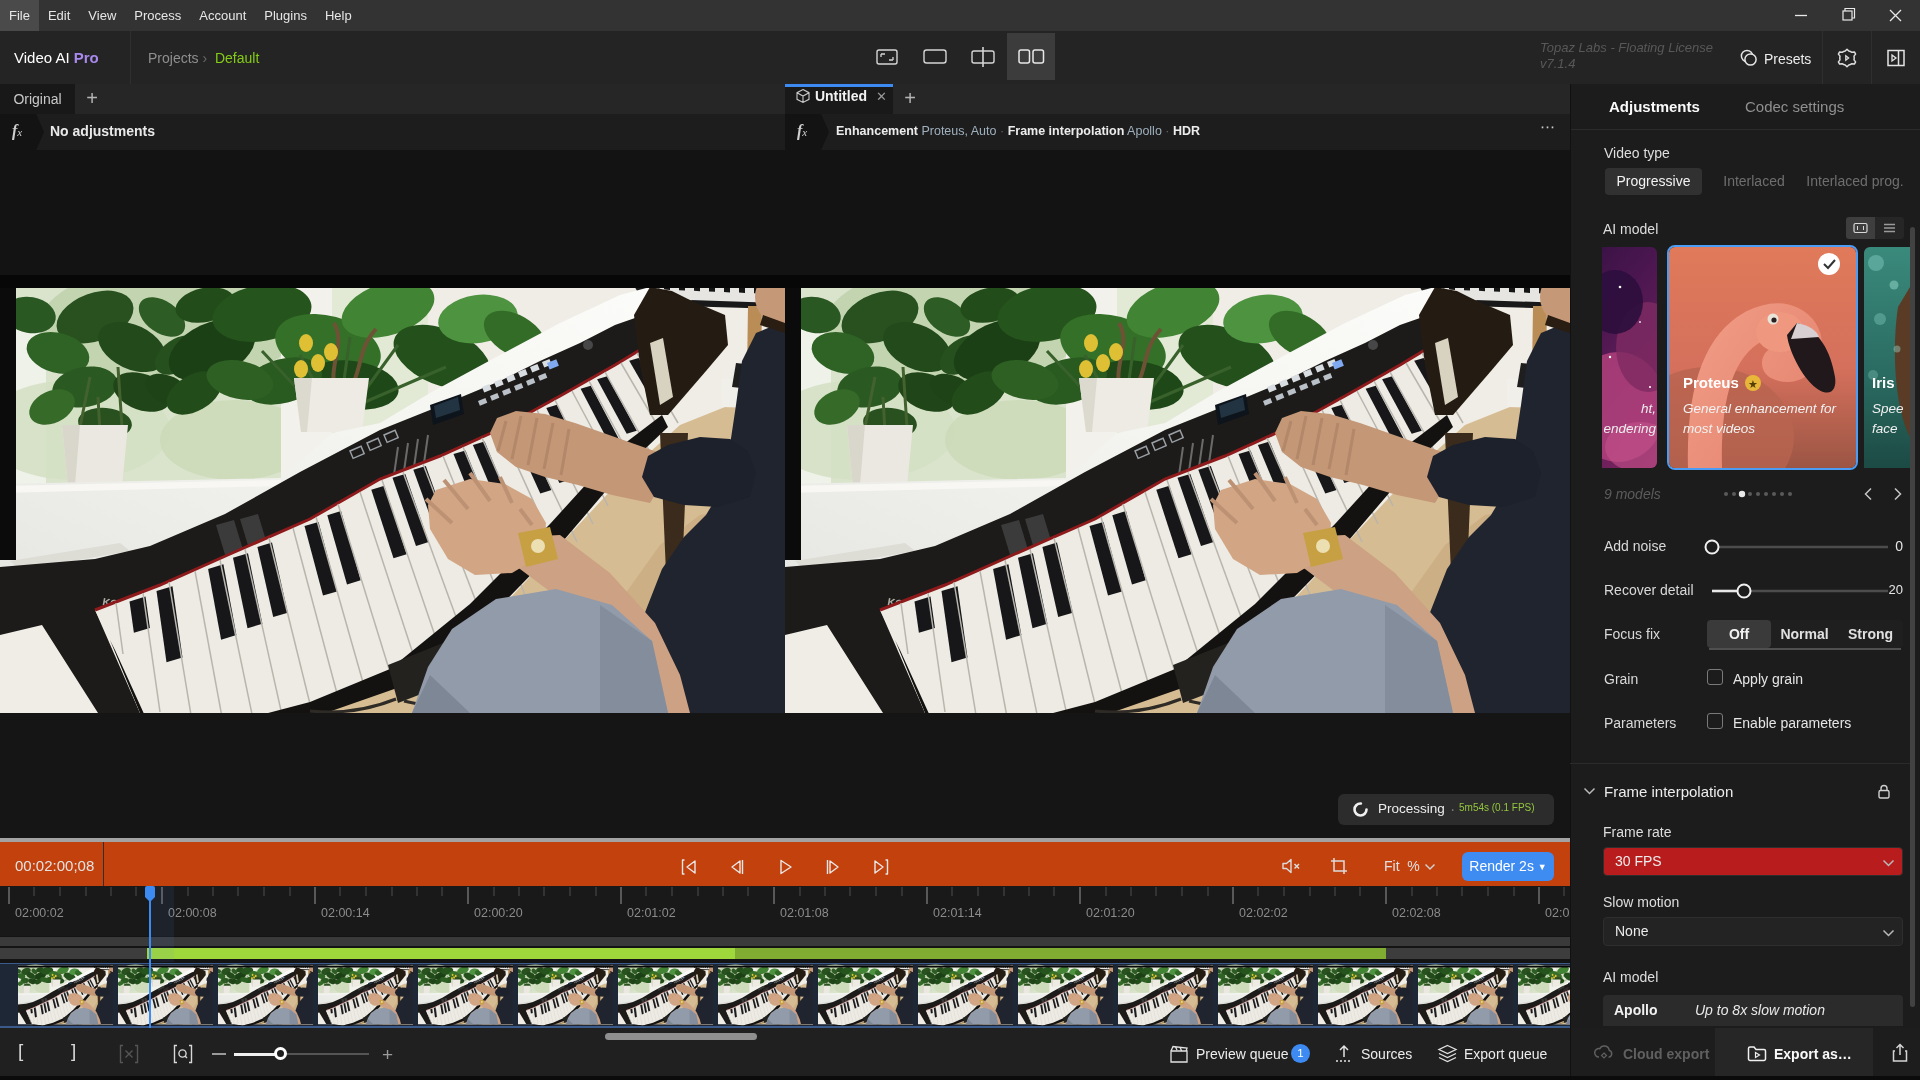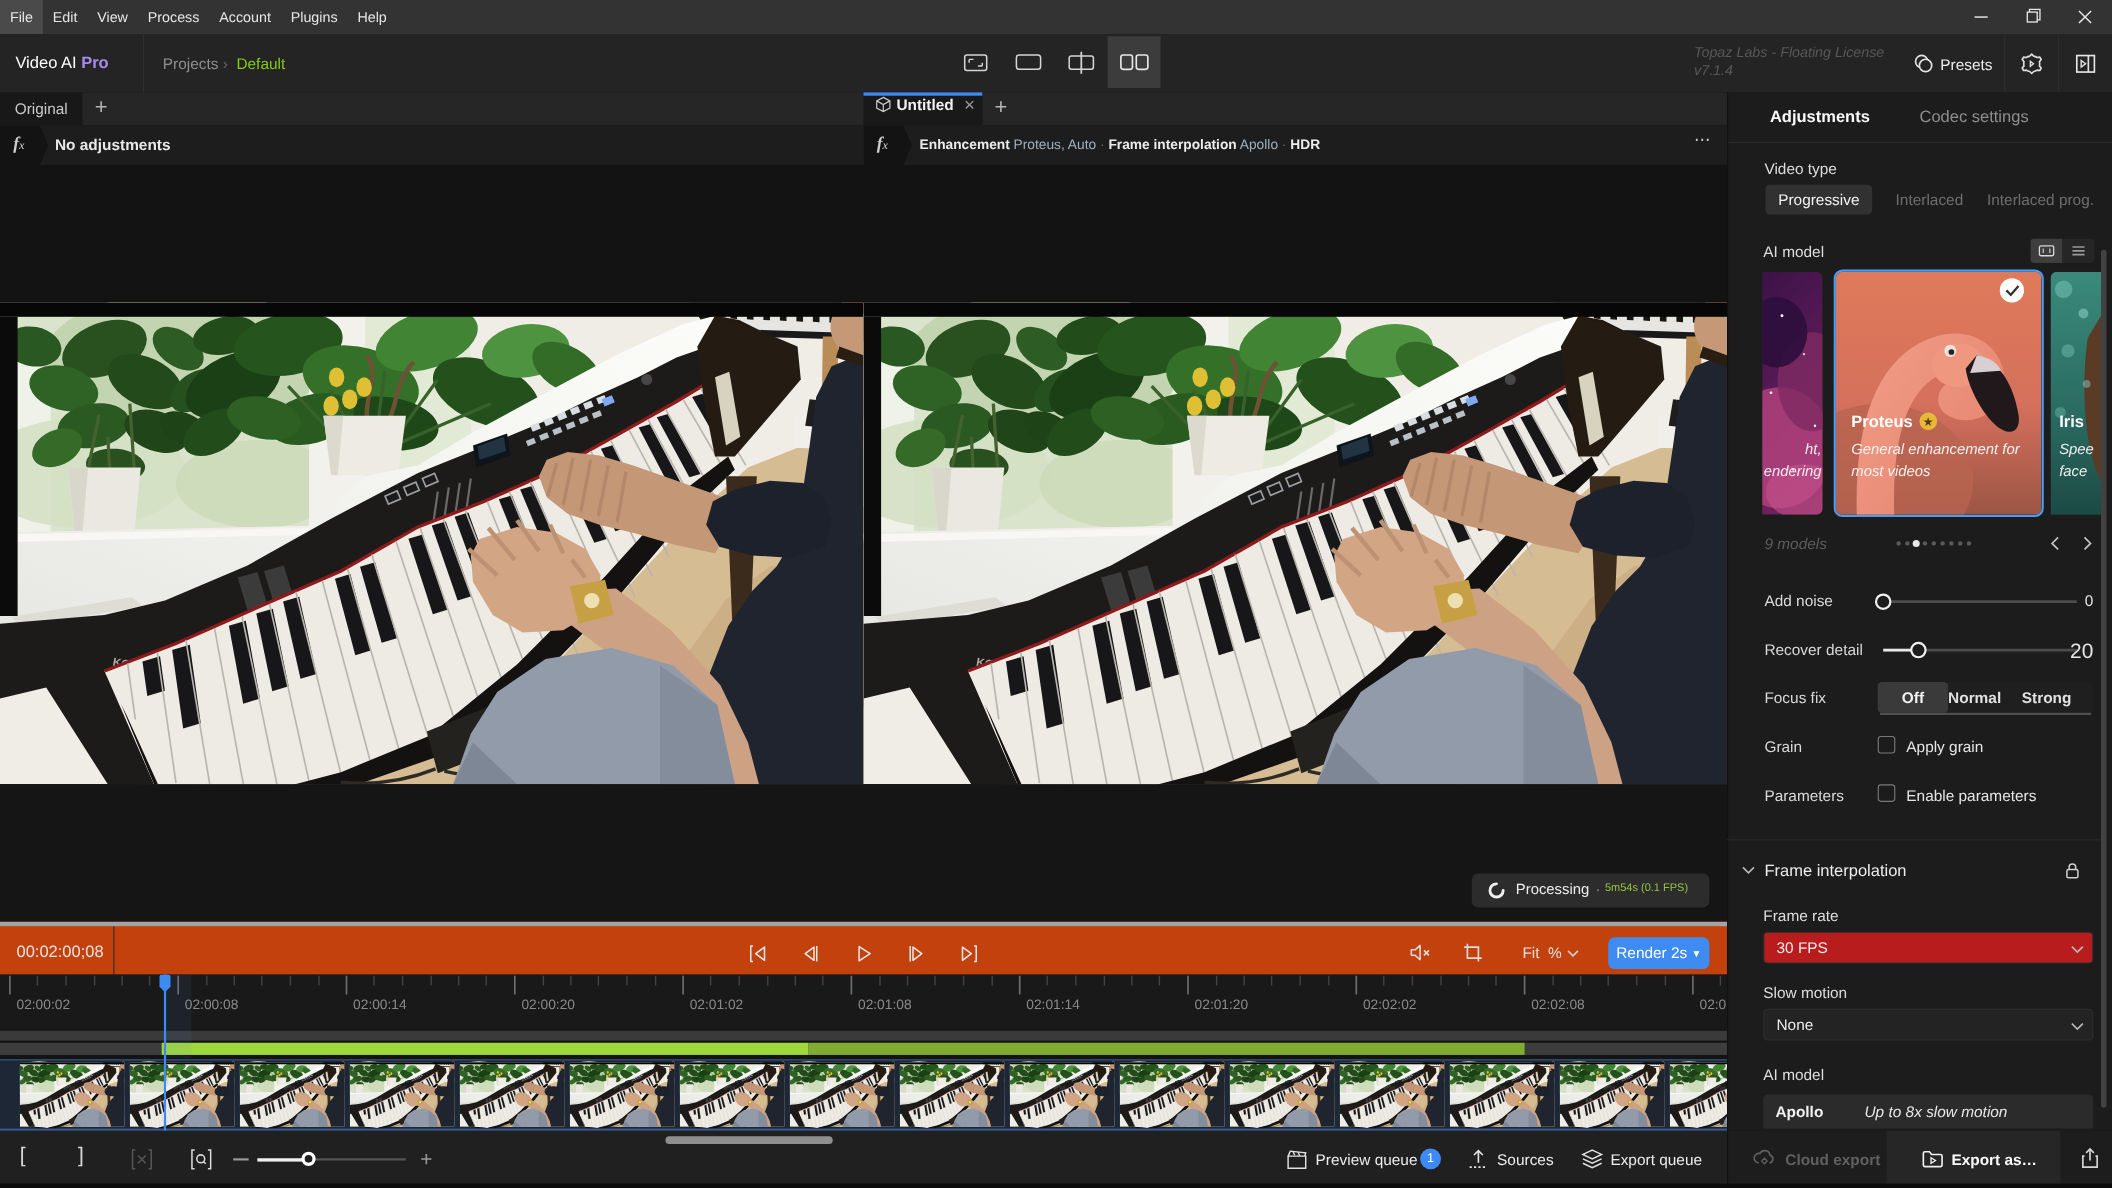"20" div { font-size: 19px -> 13px }
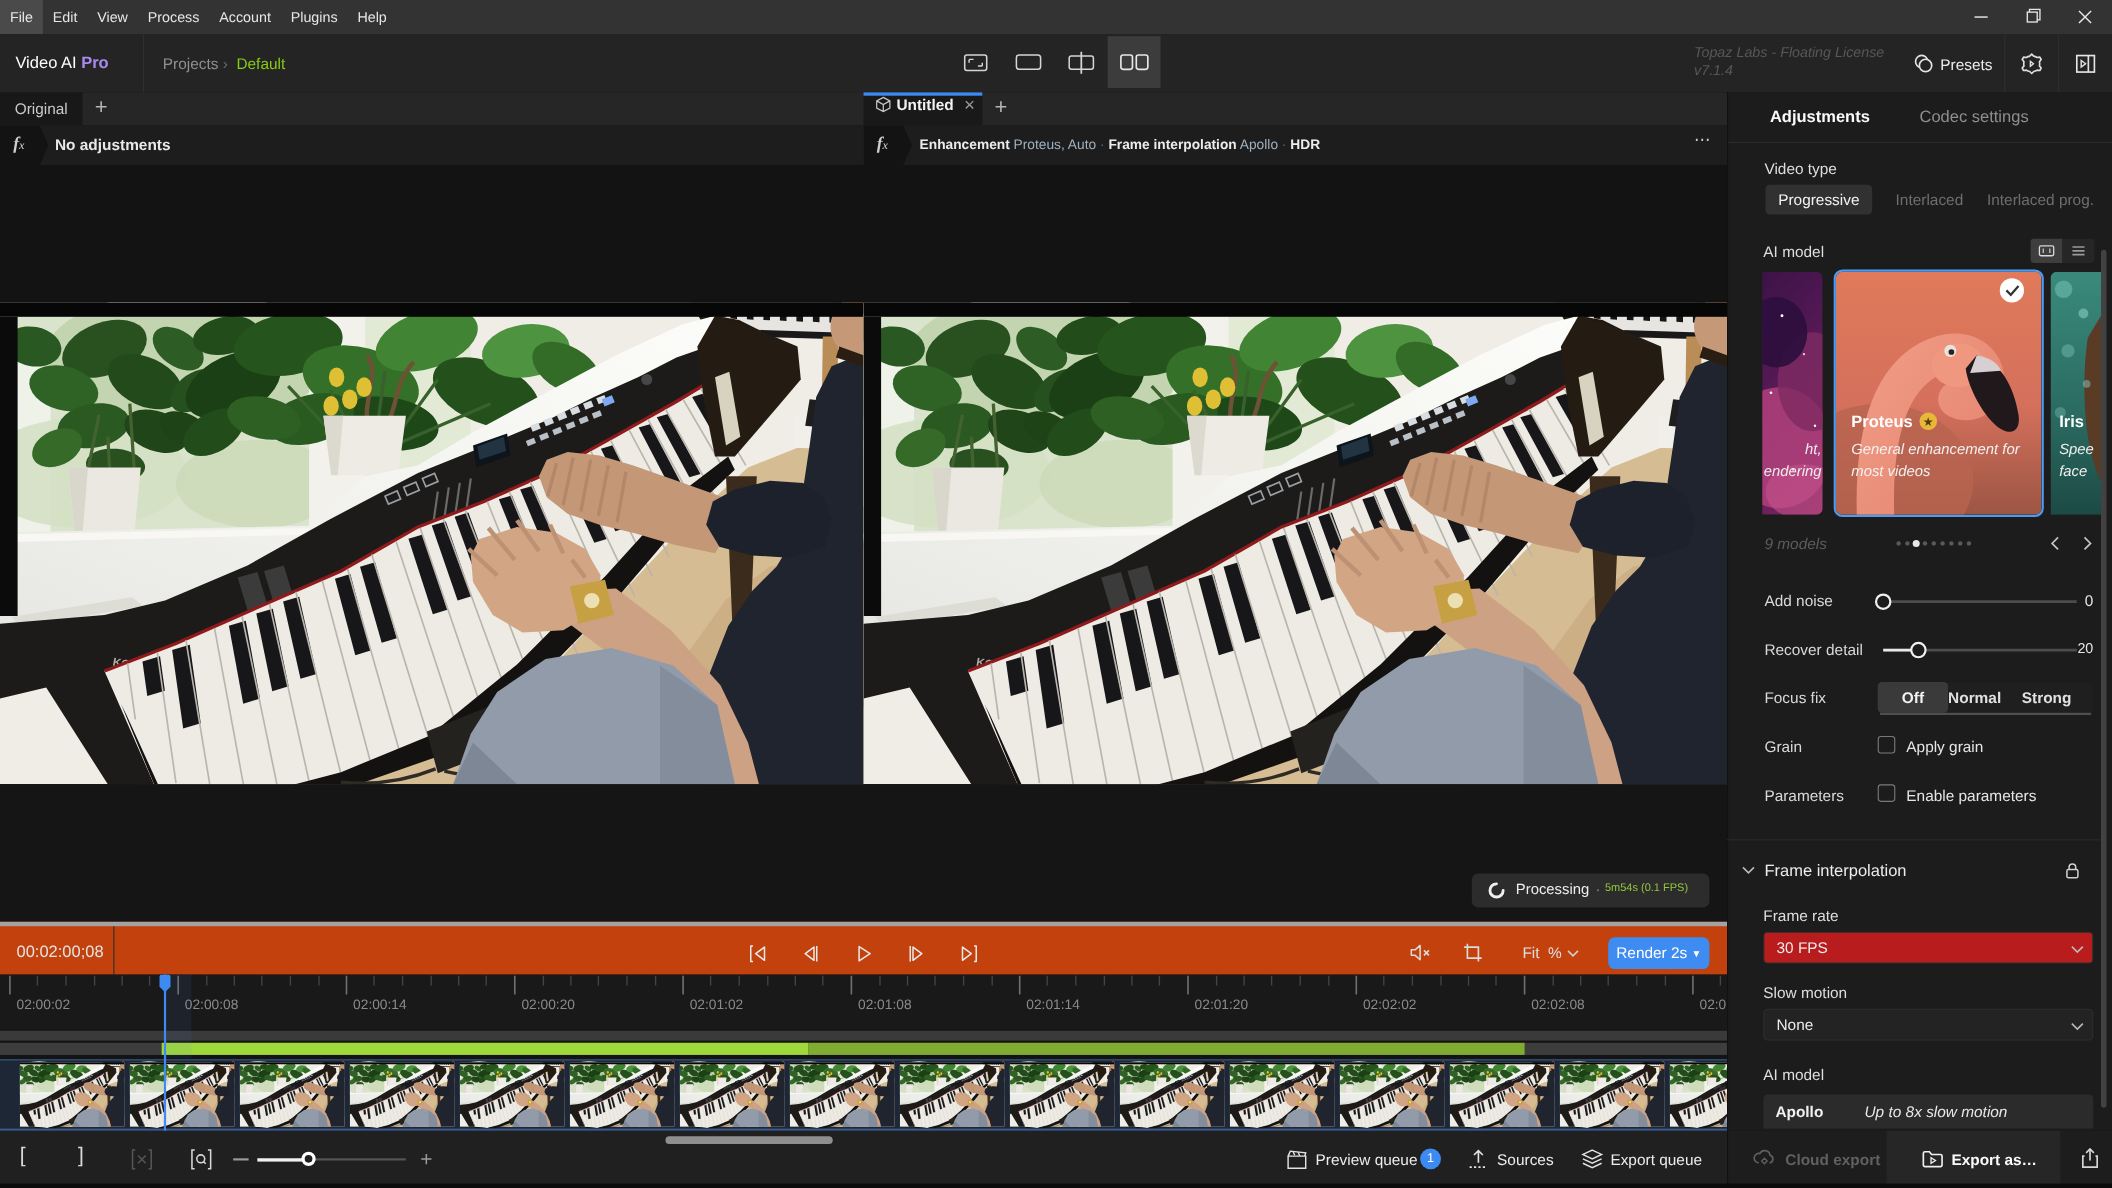"Normal" div { text-align: none -> center }
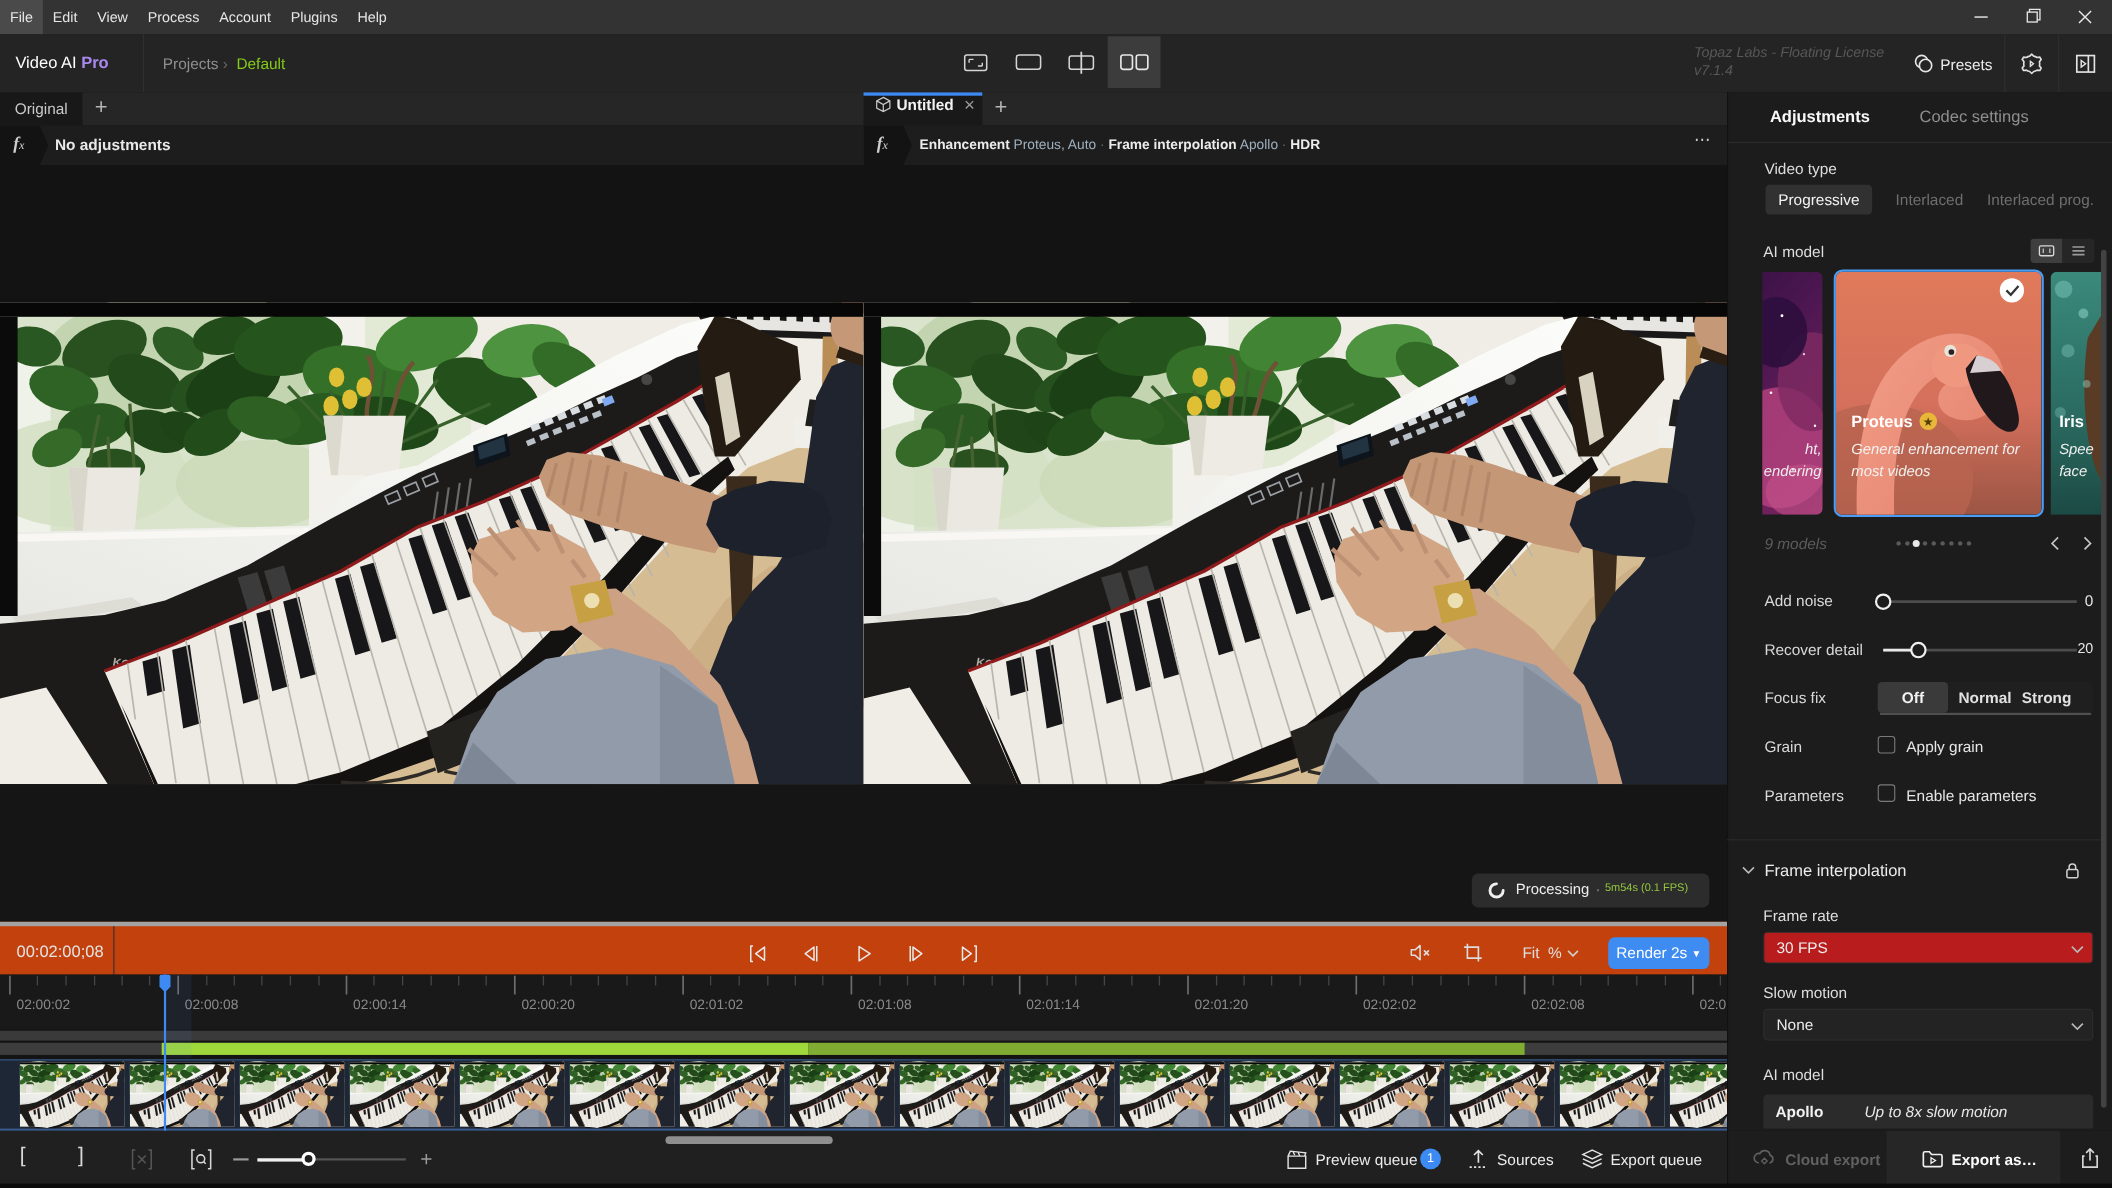"Strong" div { text-align: left -> center }
